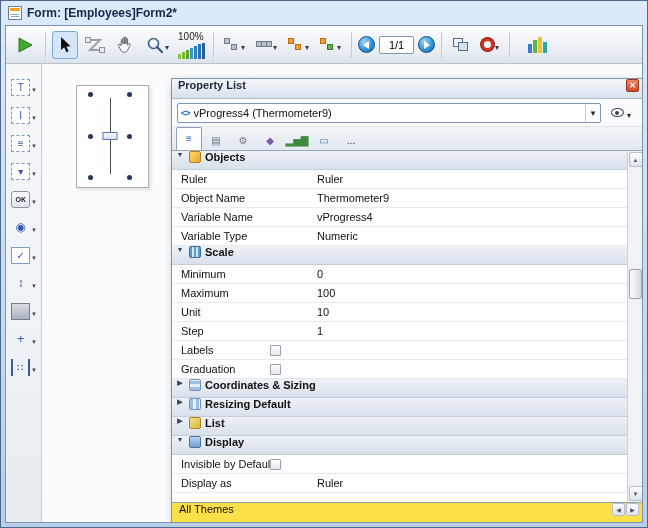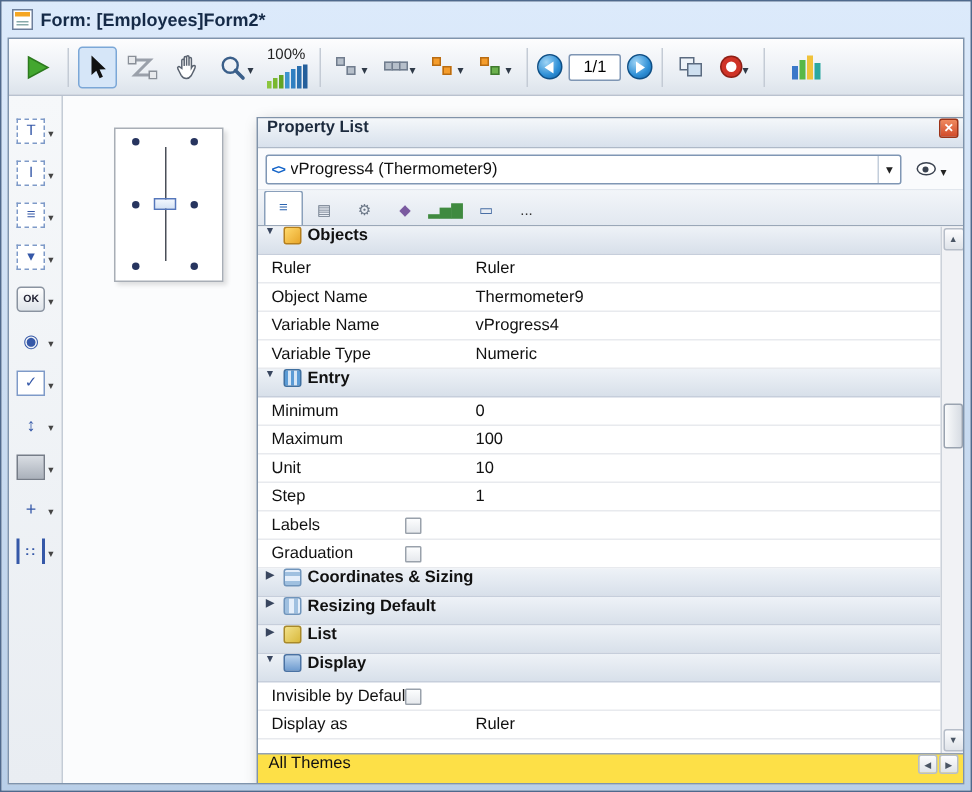"Entry" span.pl-sec-label { text: Entry -> Scale }
